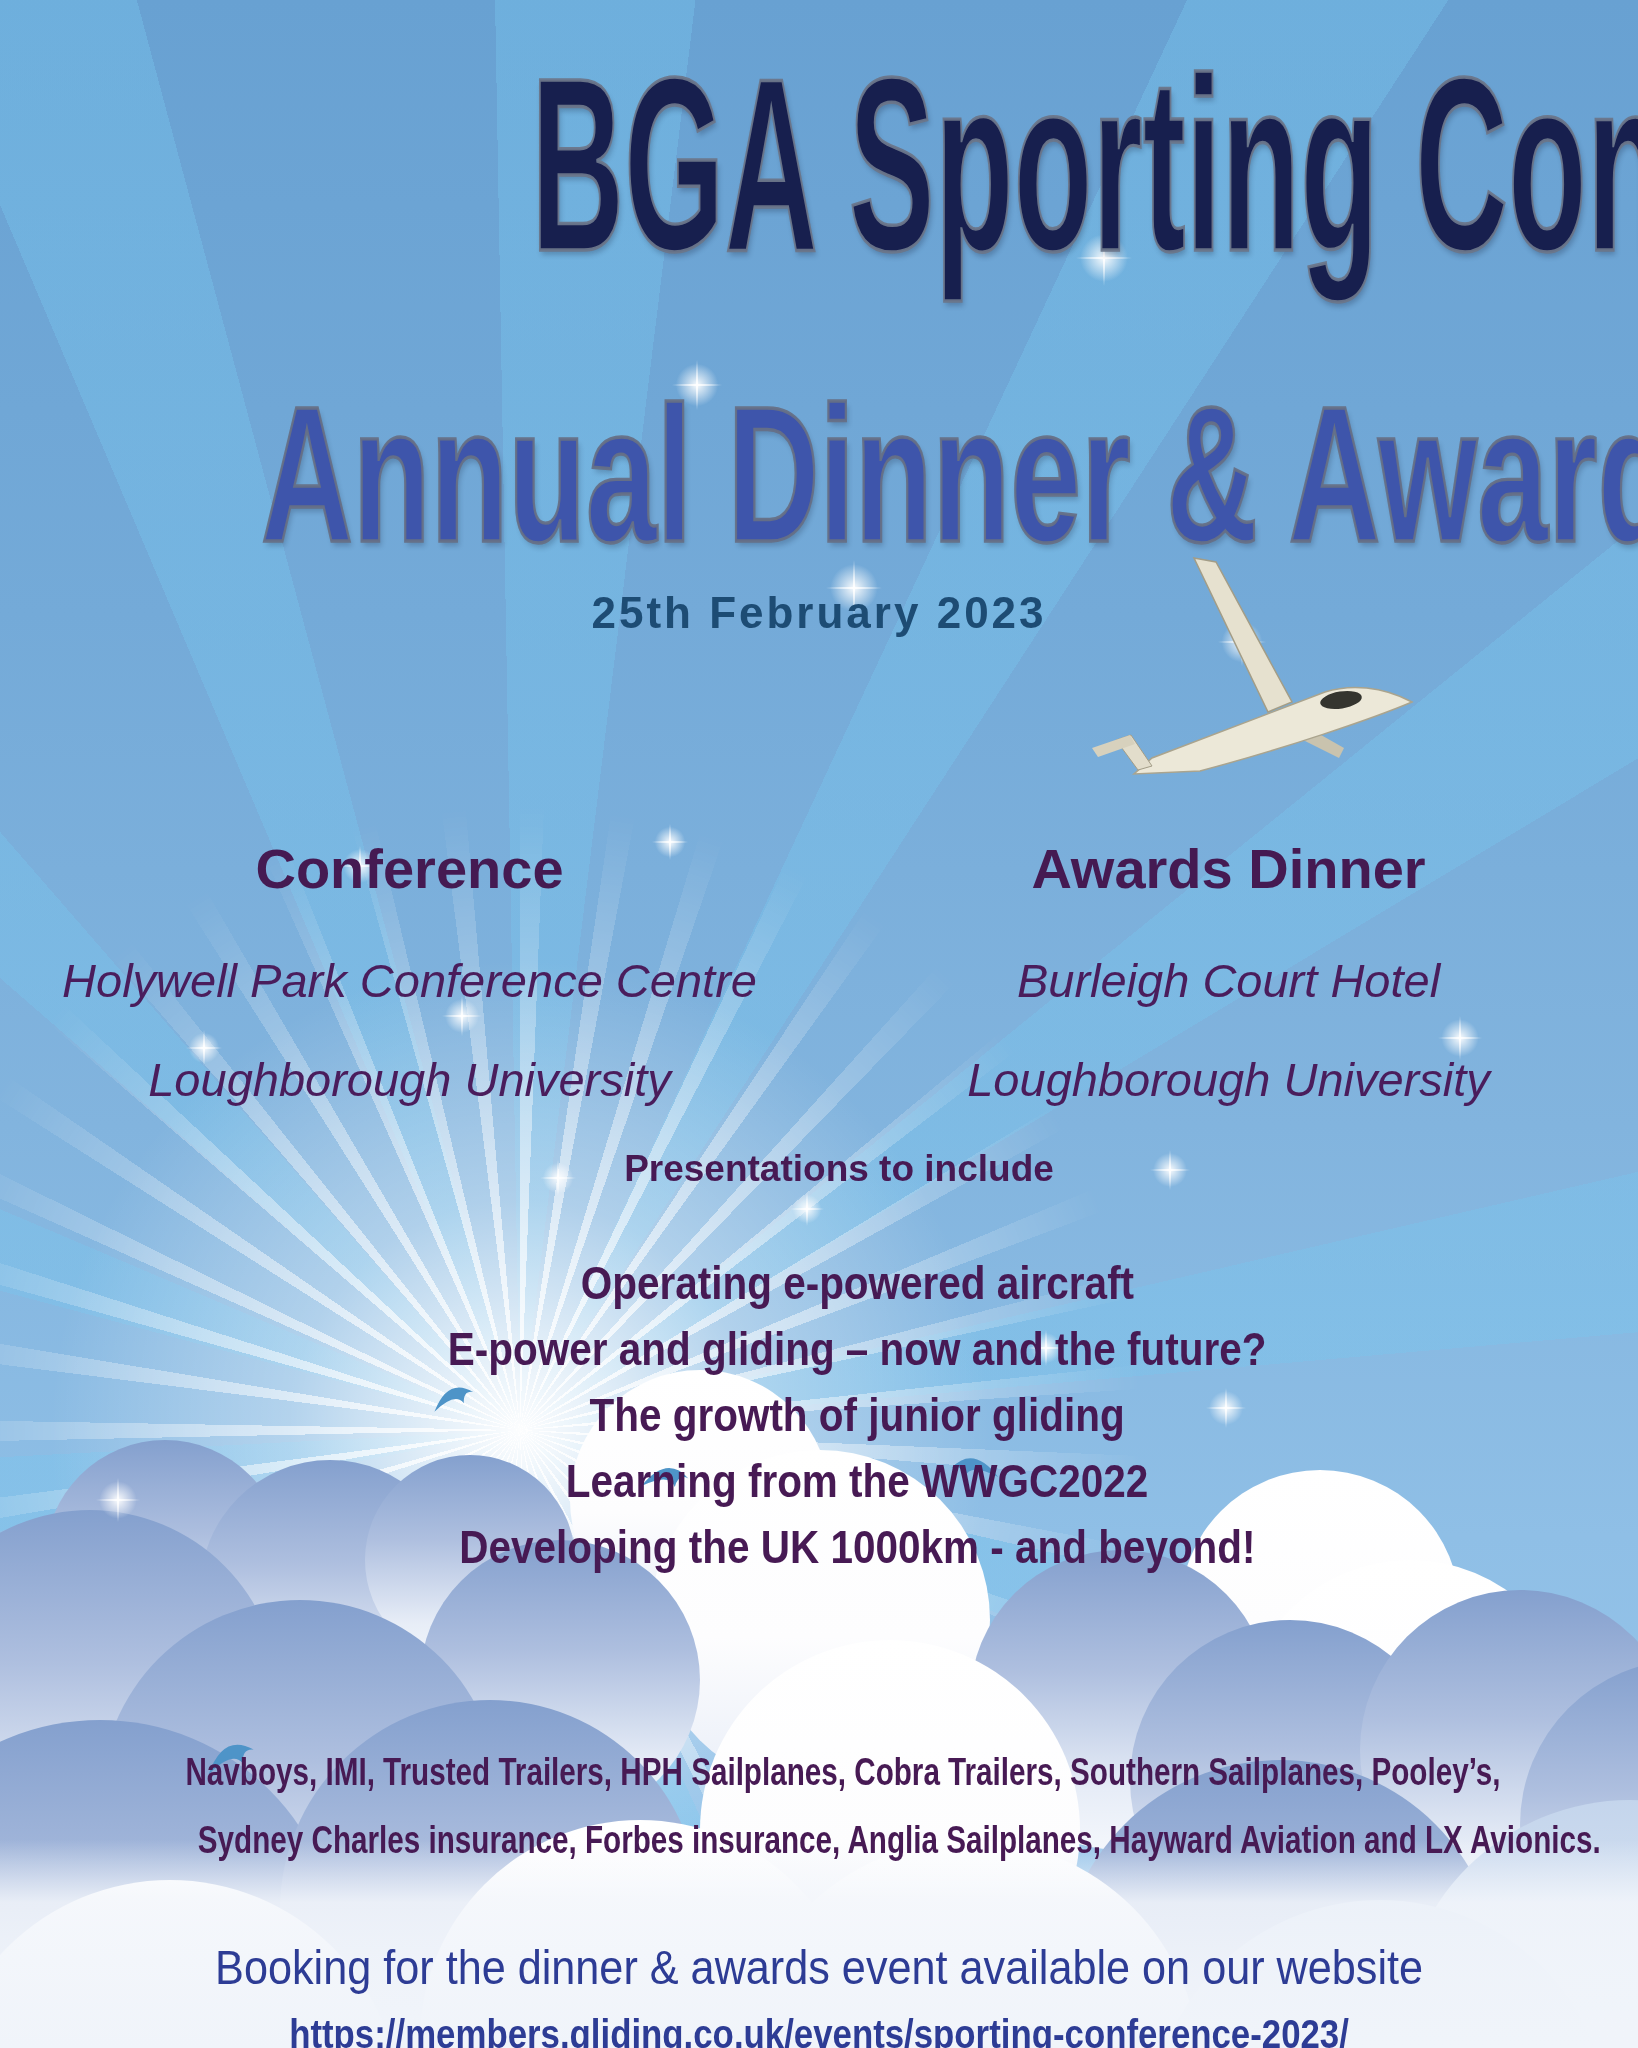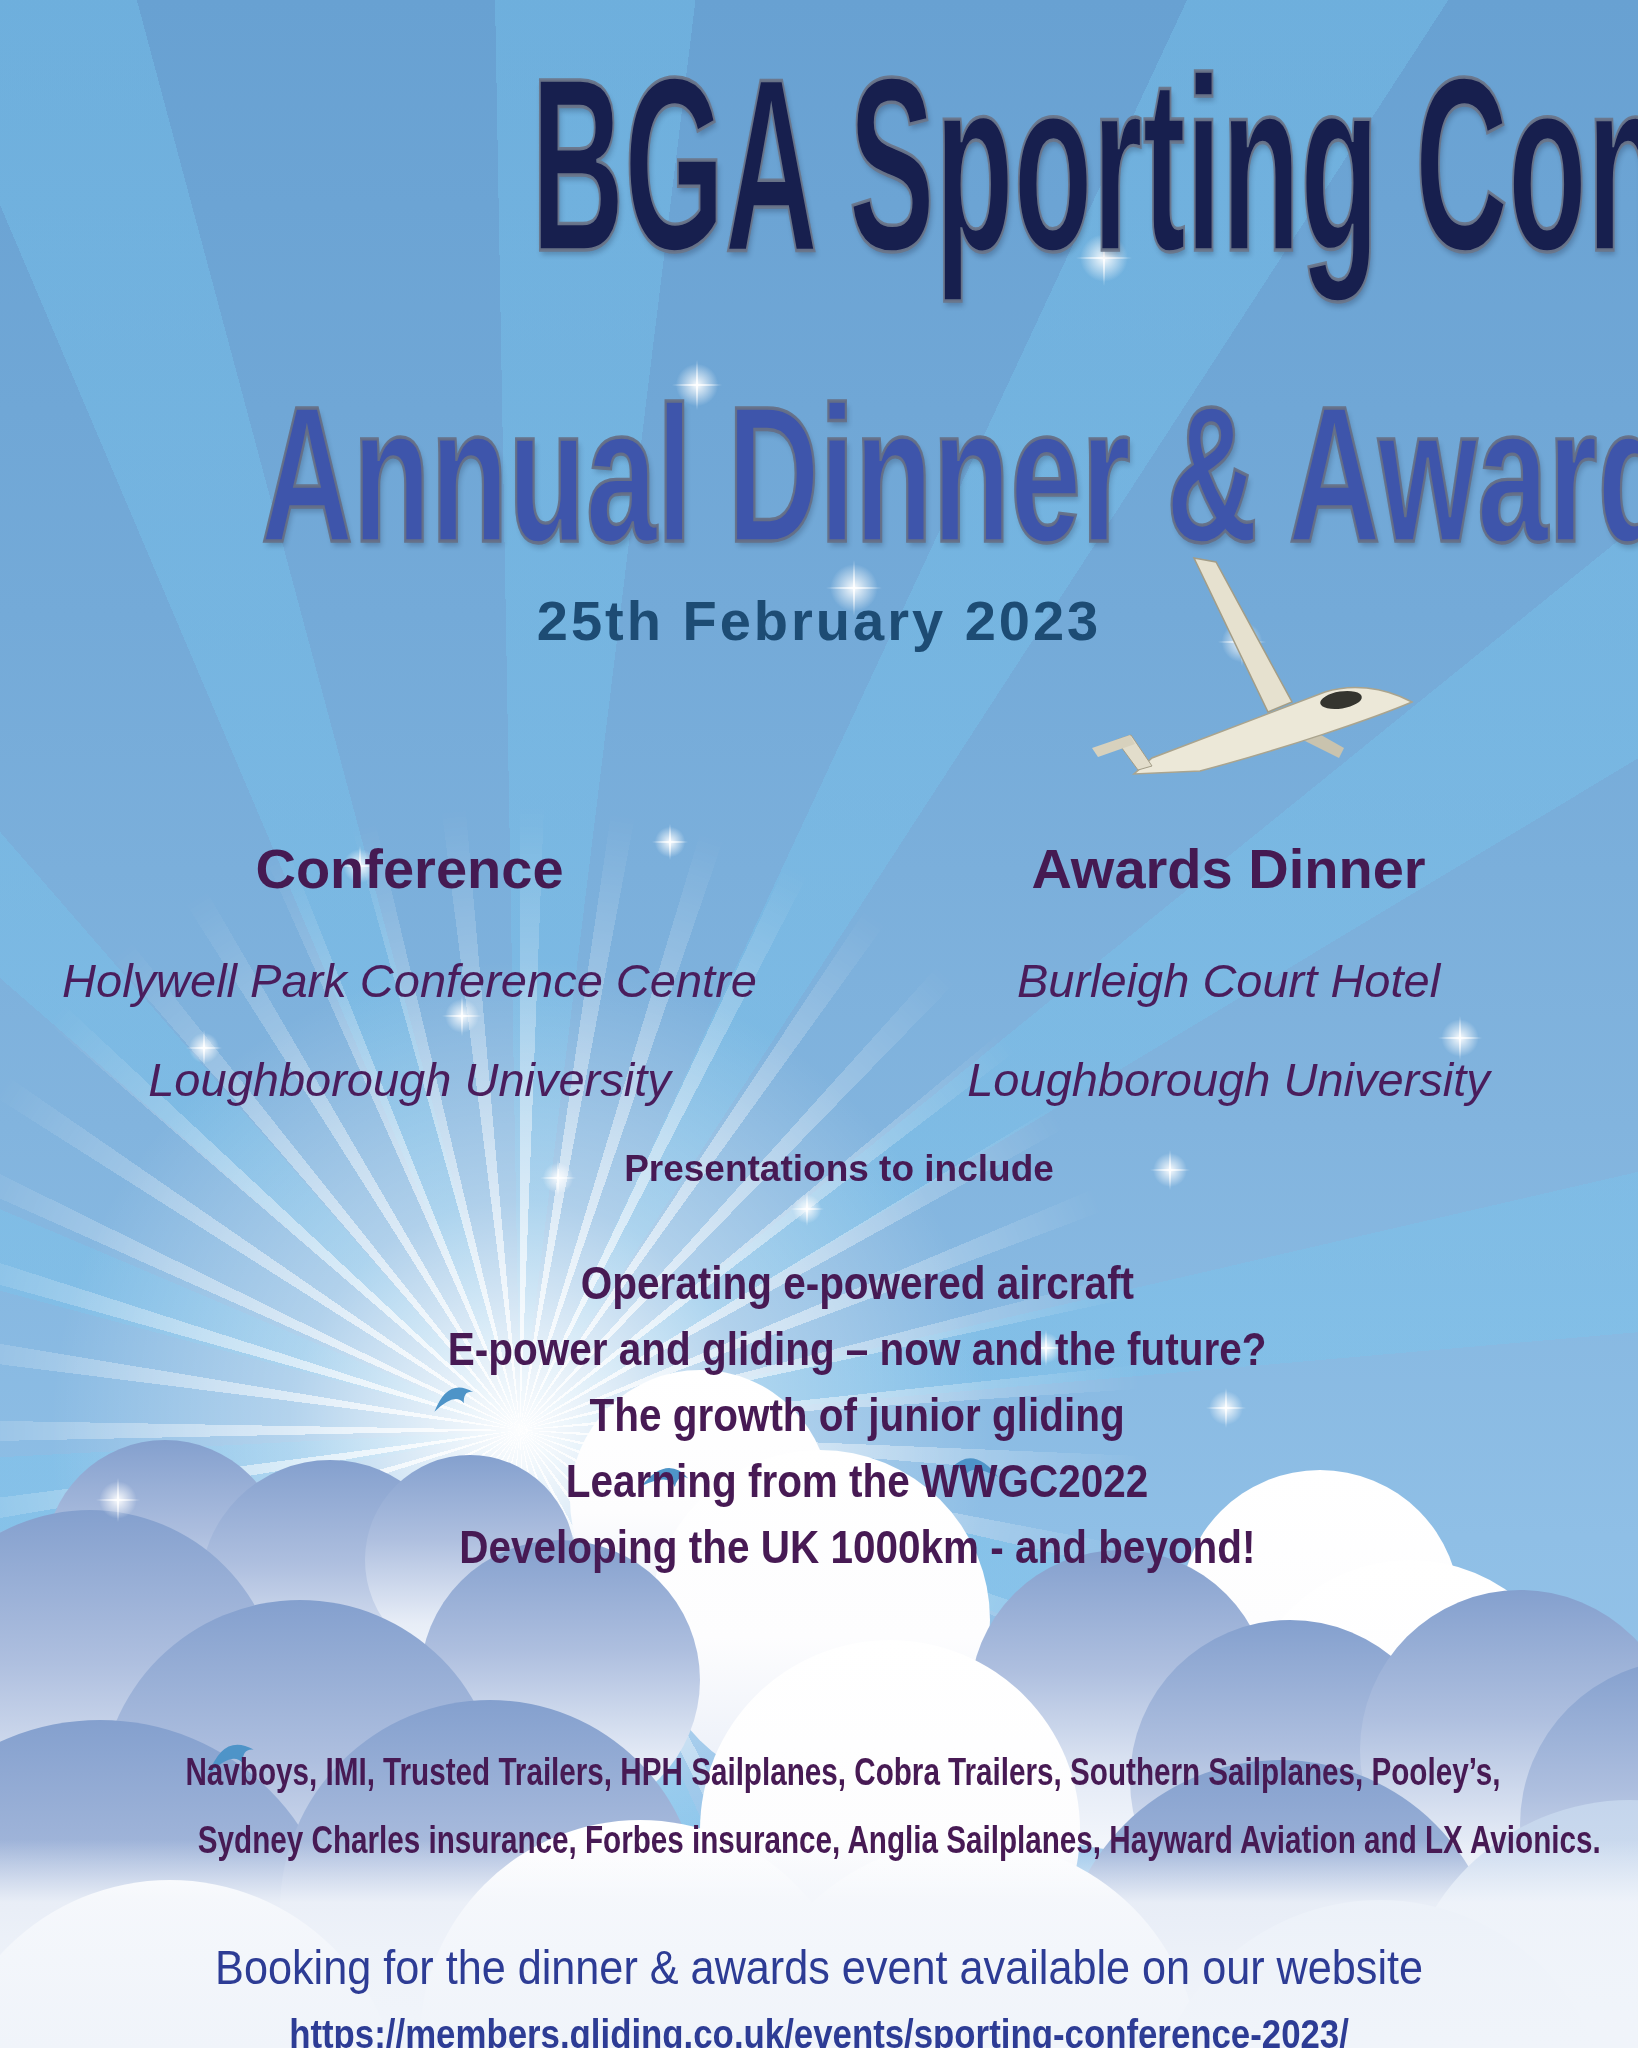"25th February 2023" .date { font-size: 56px -> 44px }
